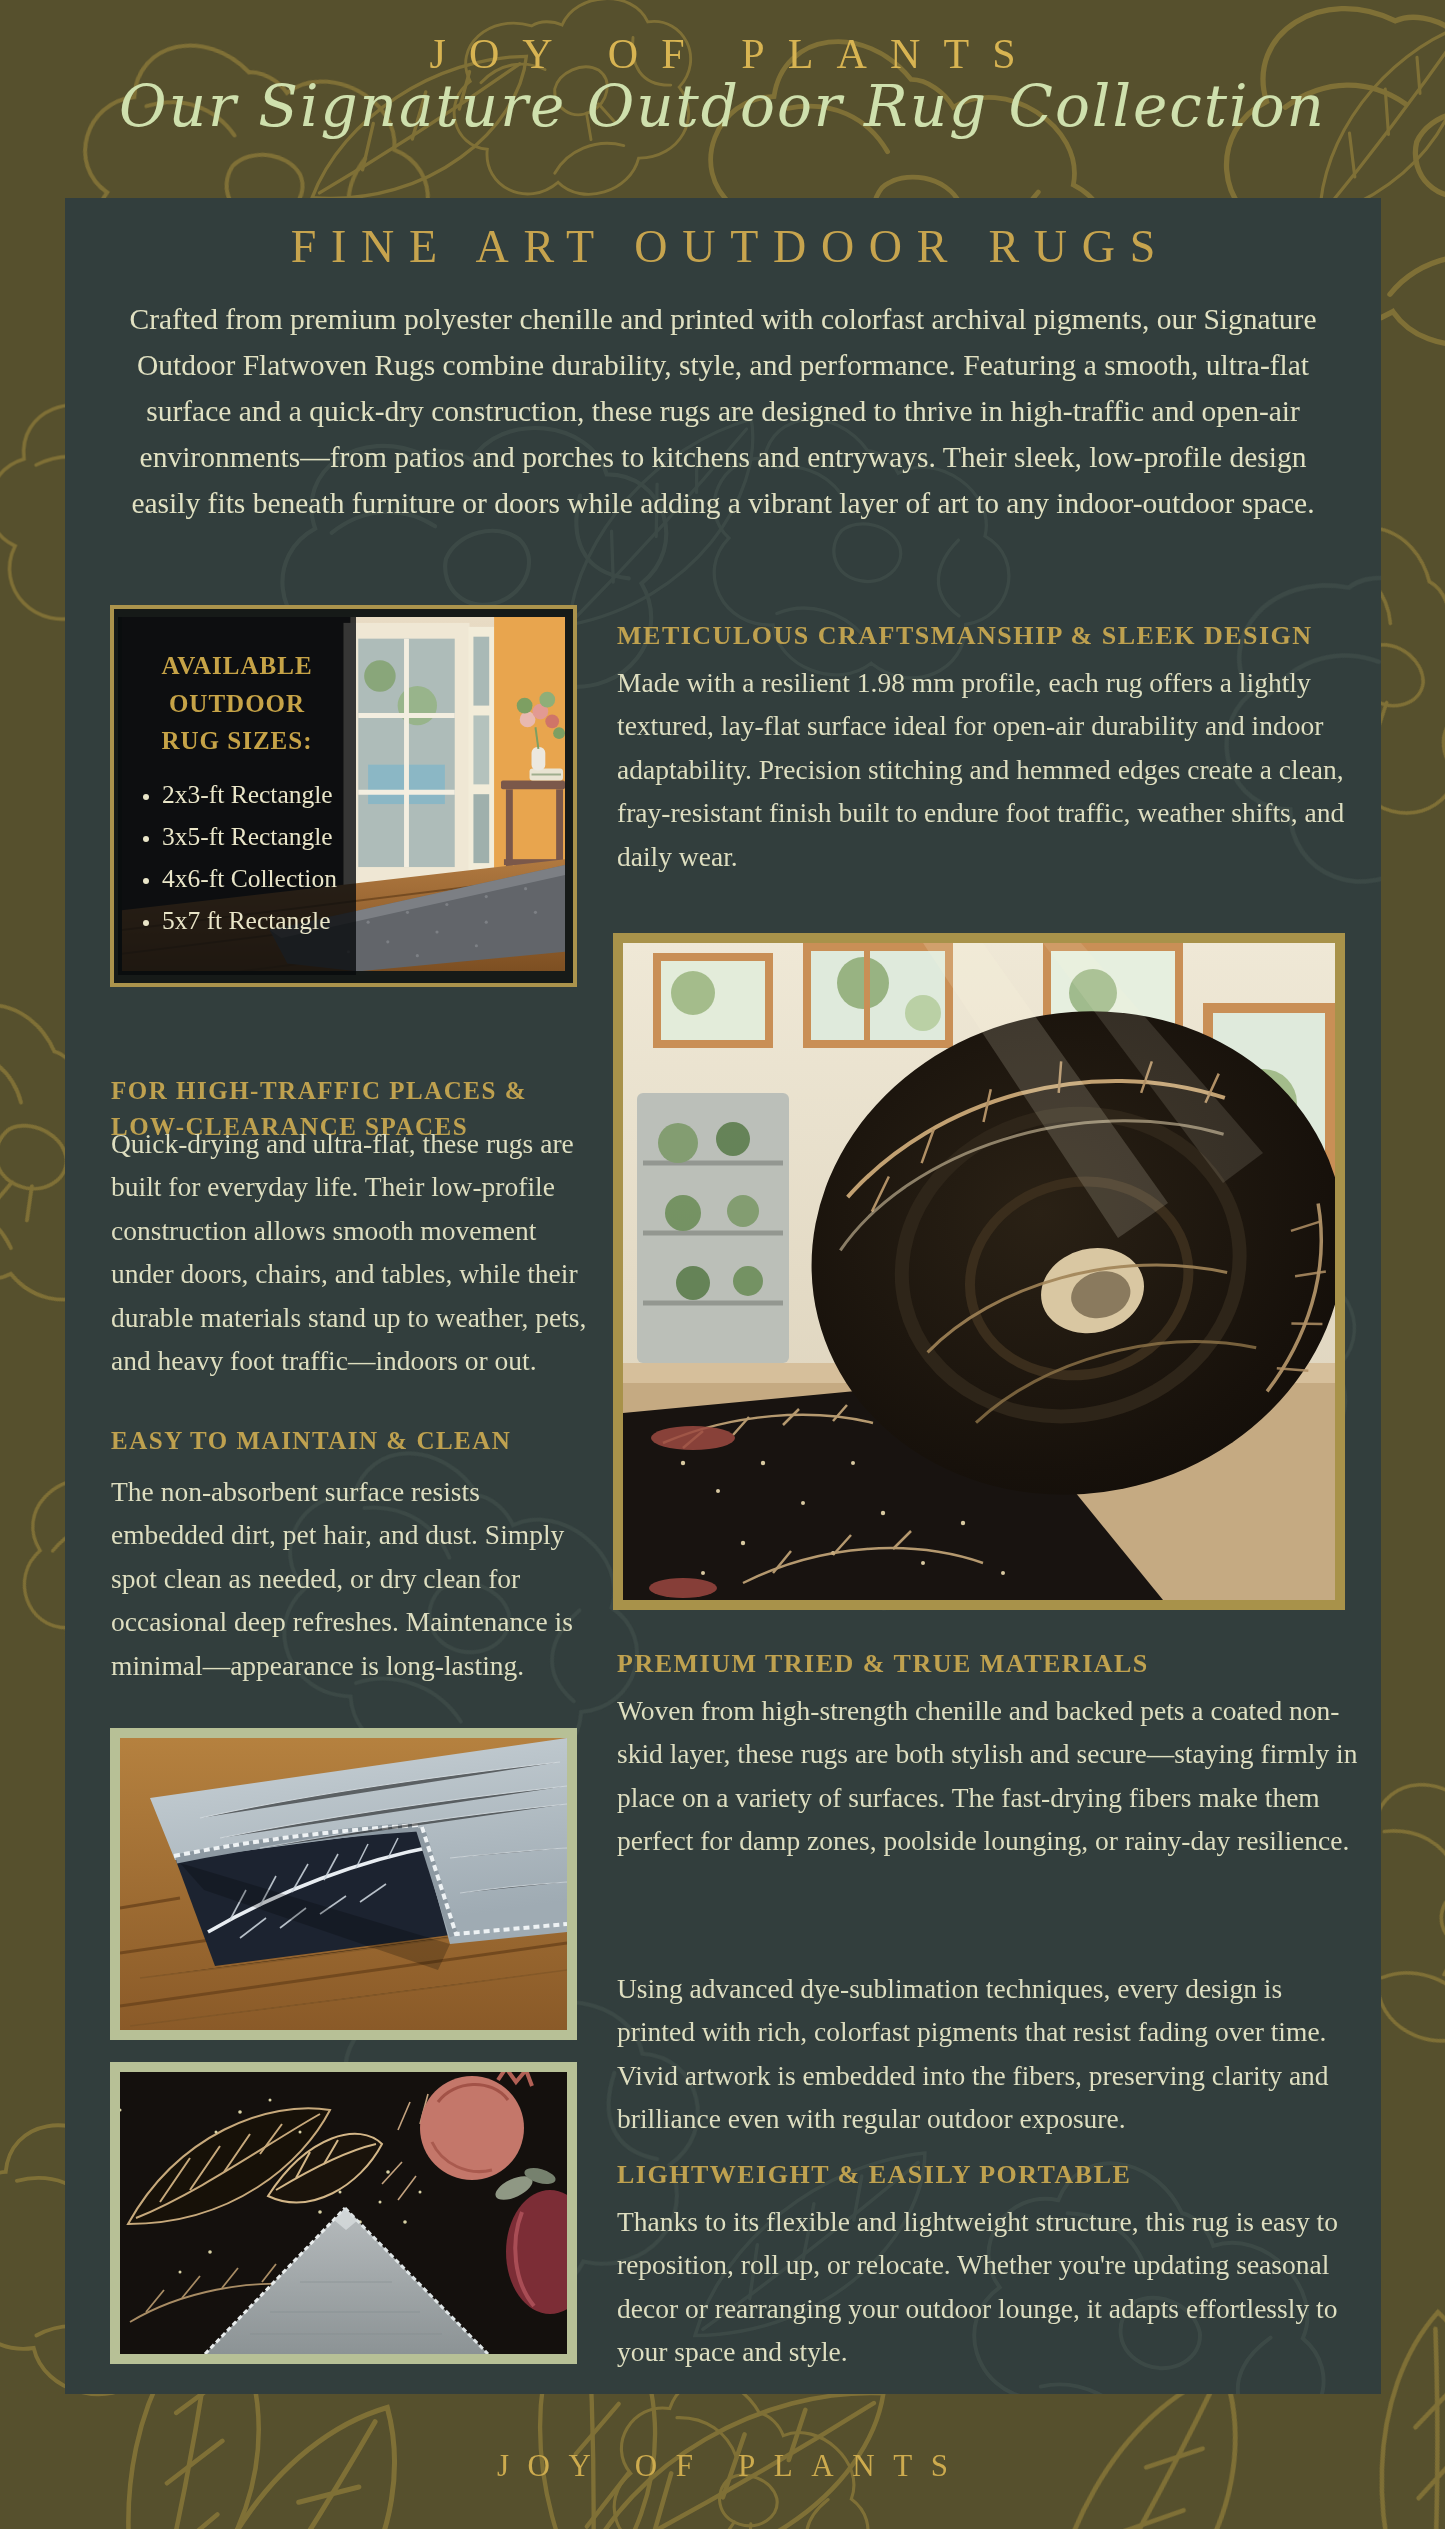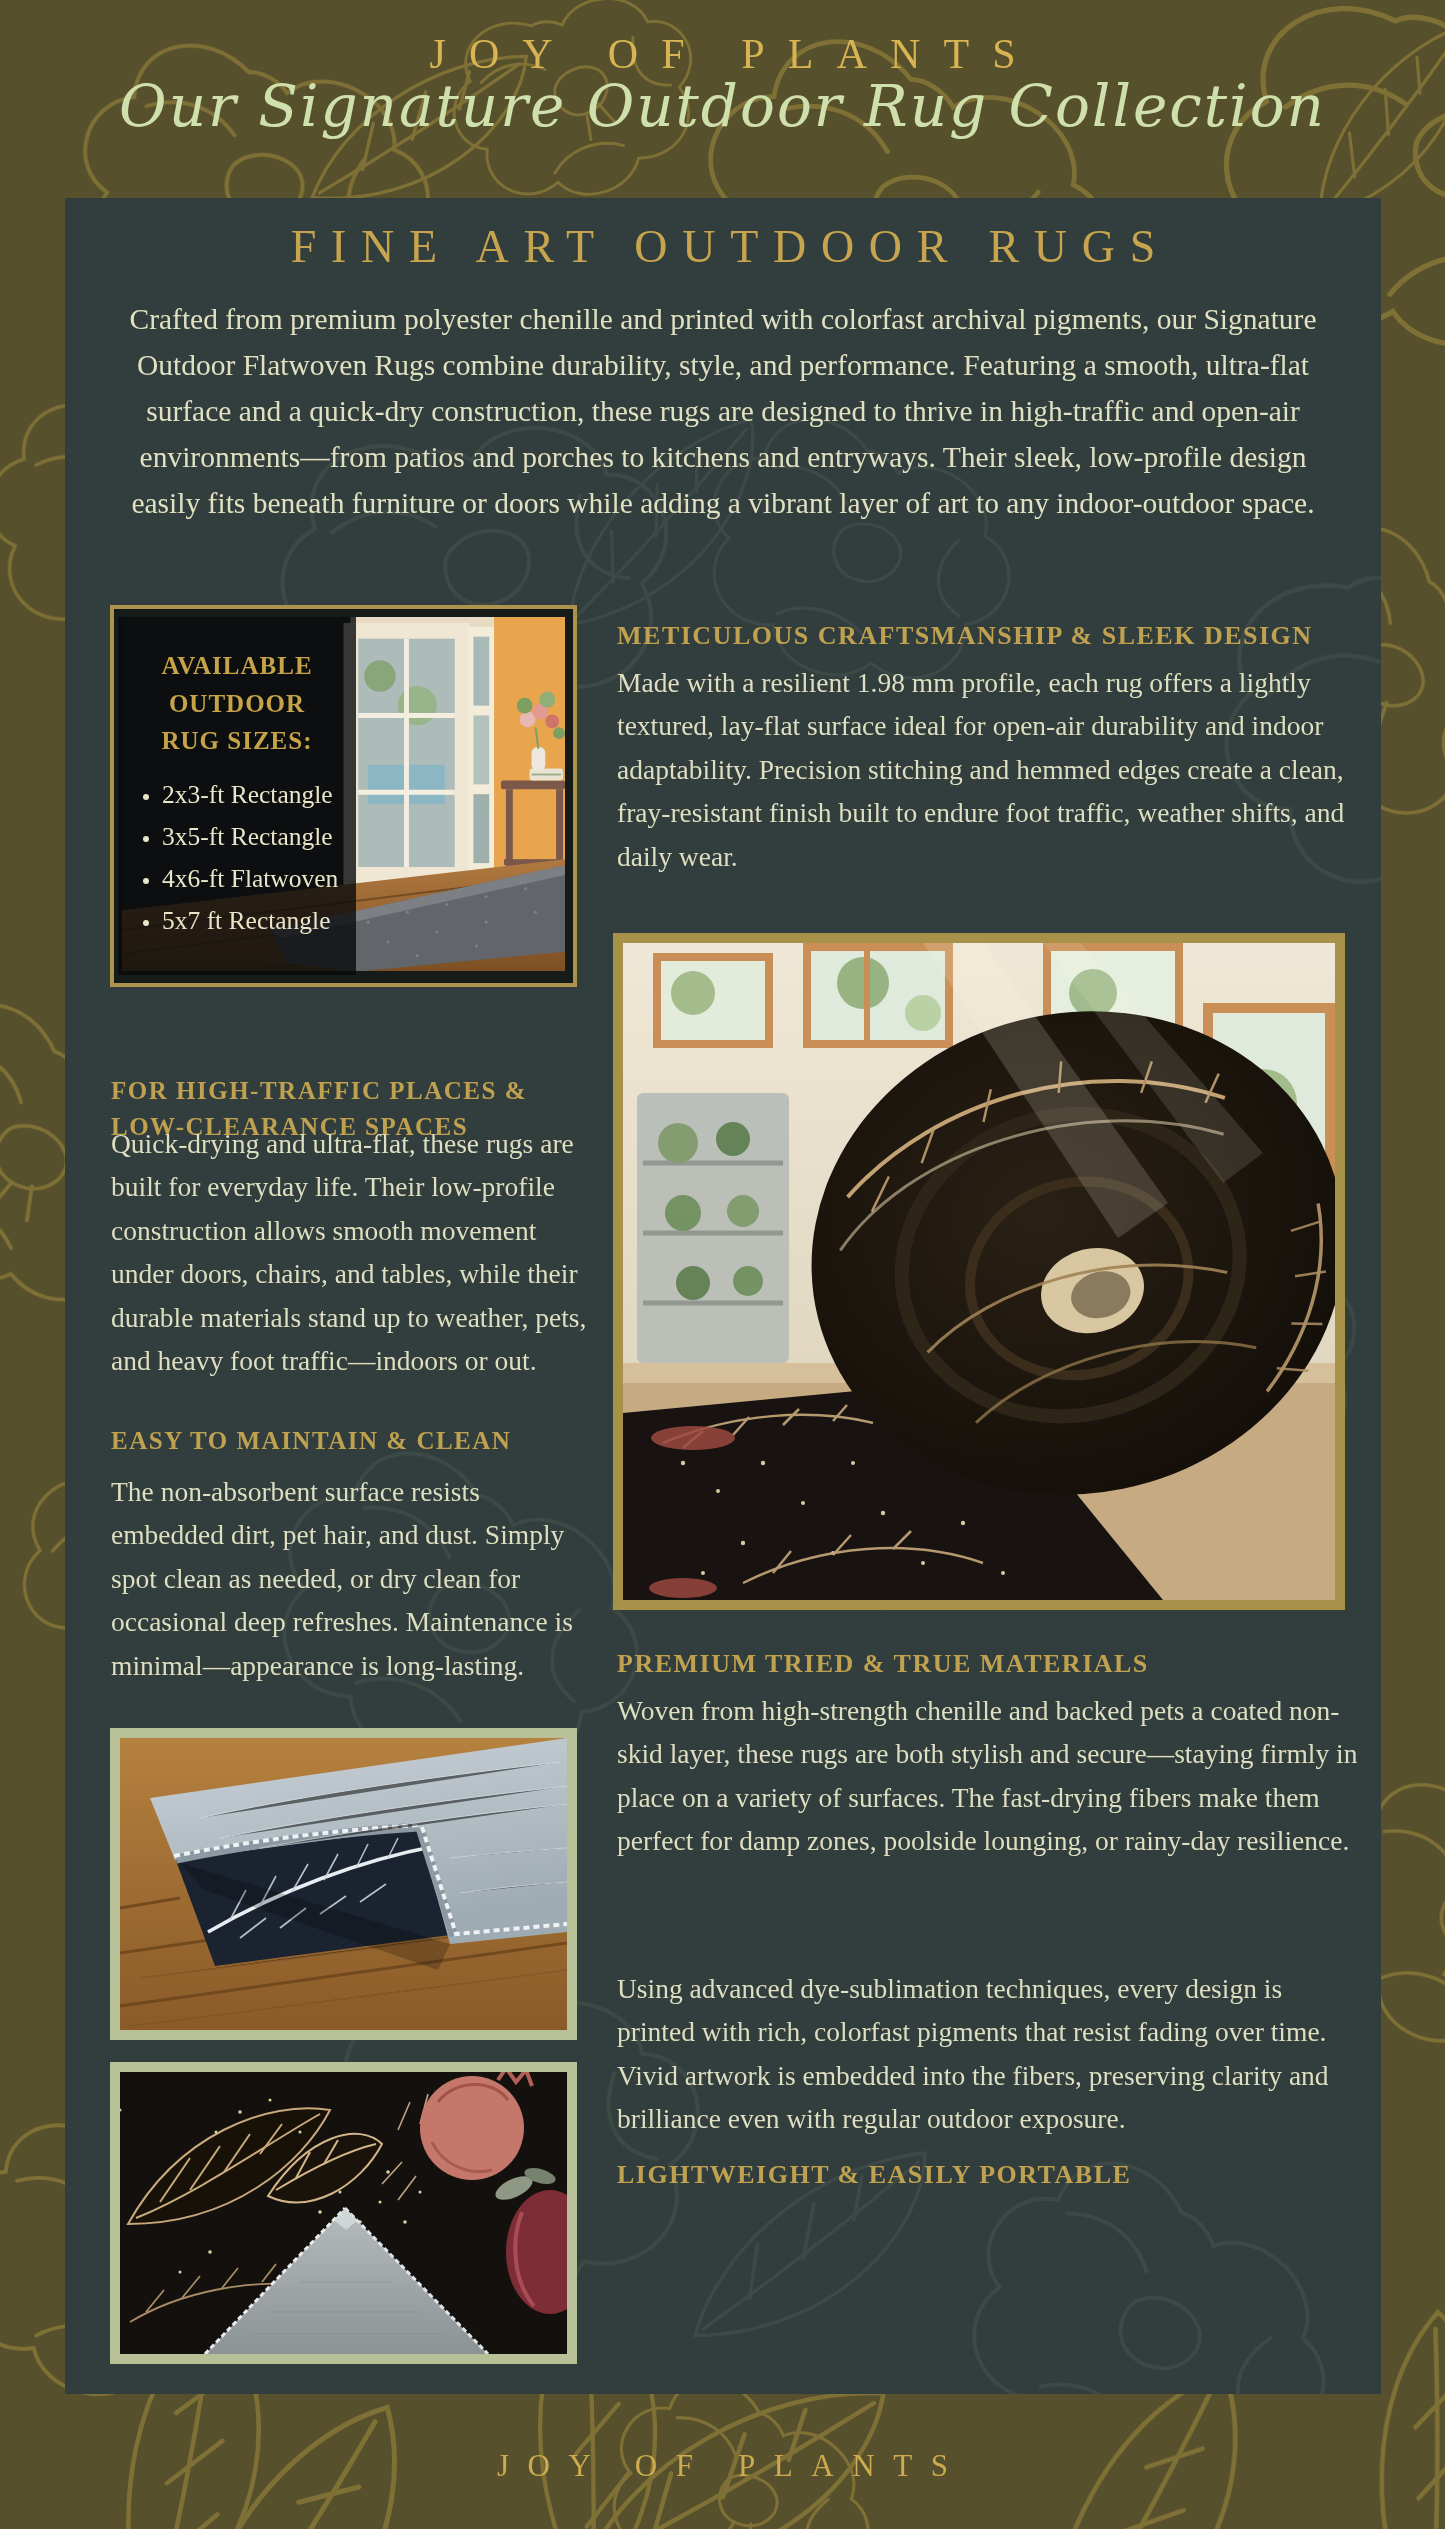"4x6-ft Flatwoven" li { text: Flatwoven -> Collection }
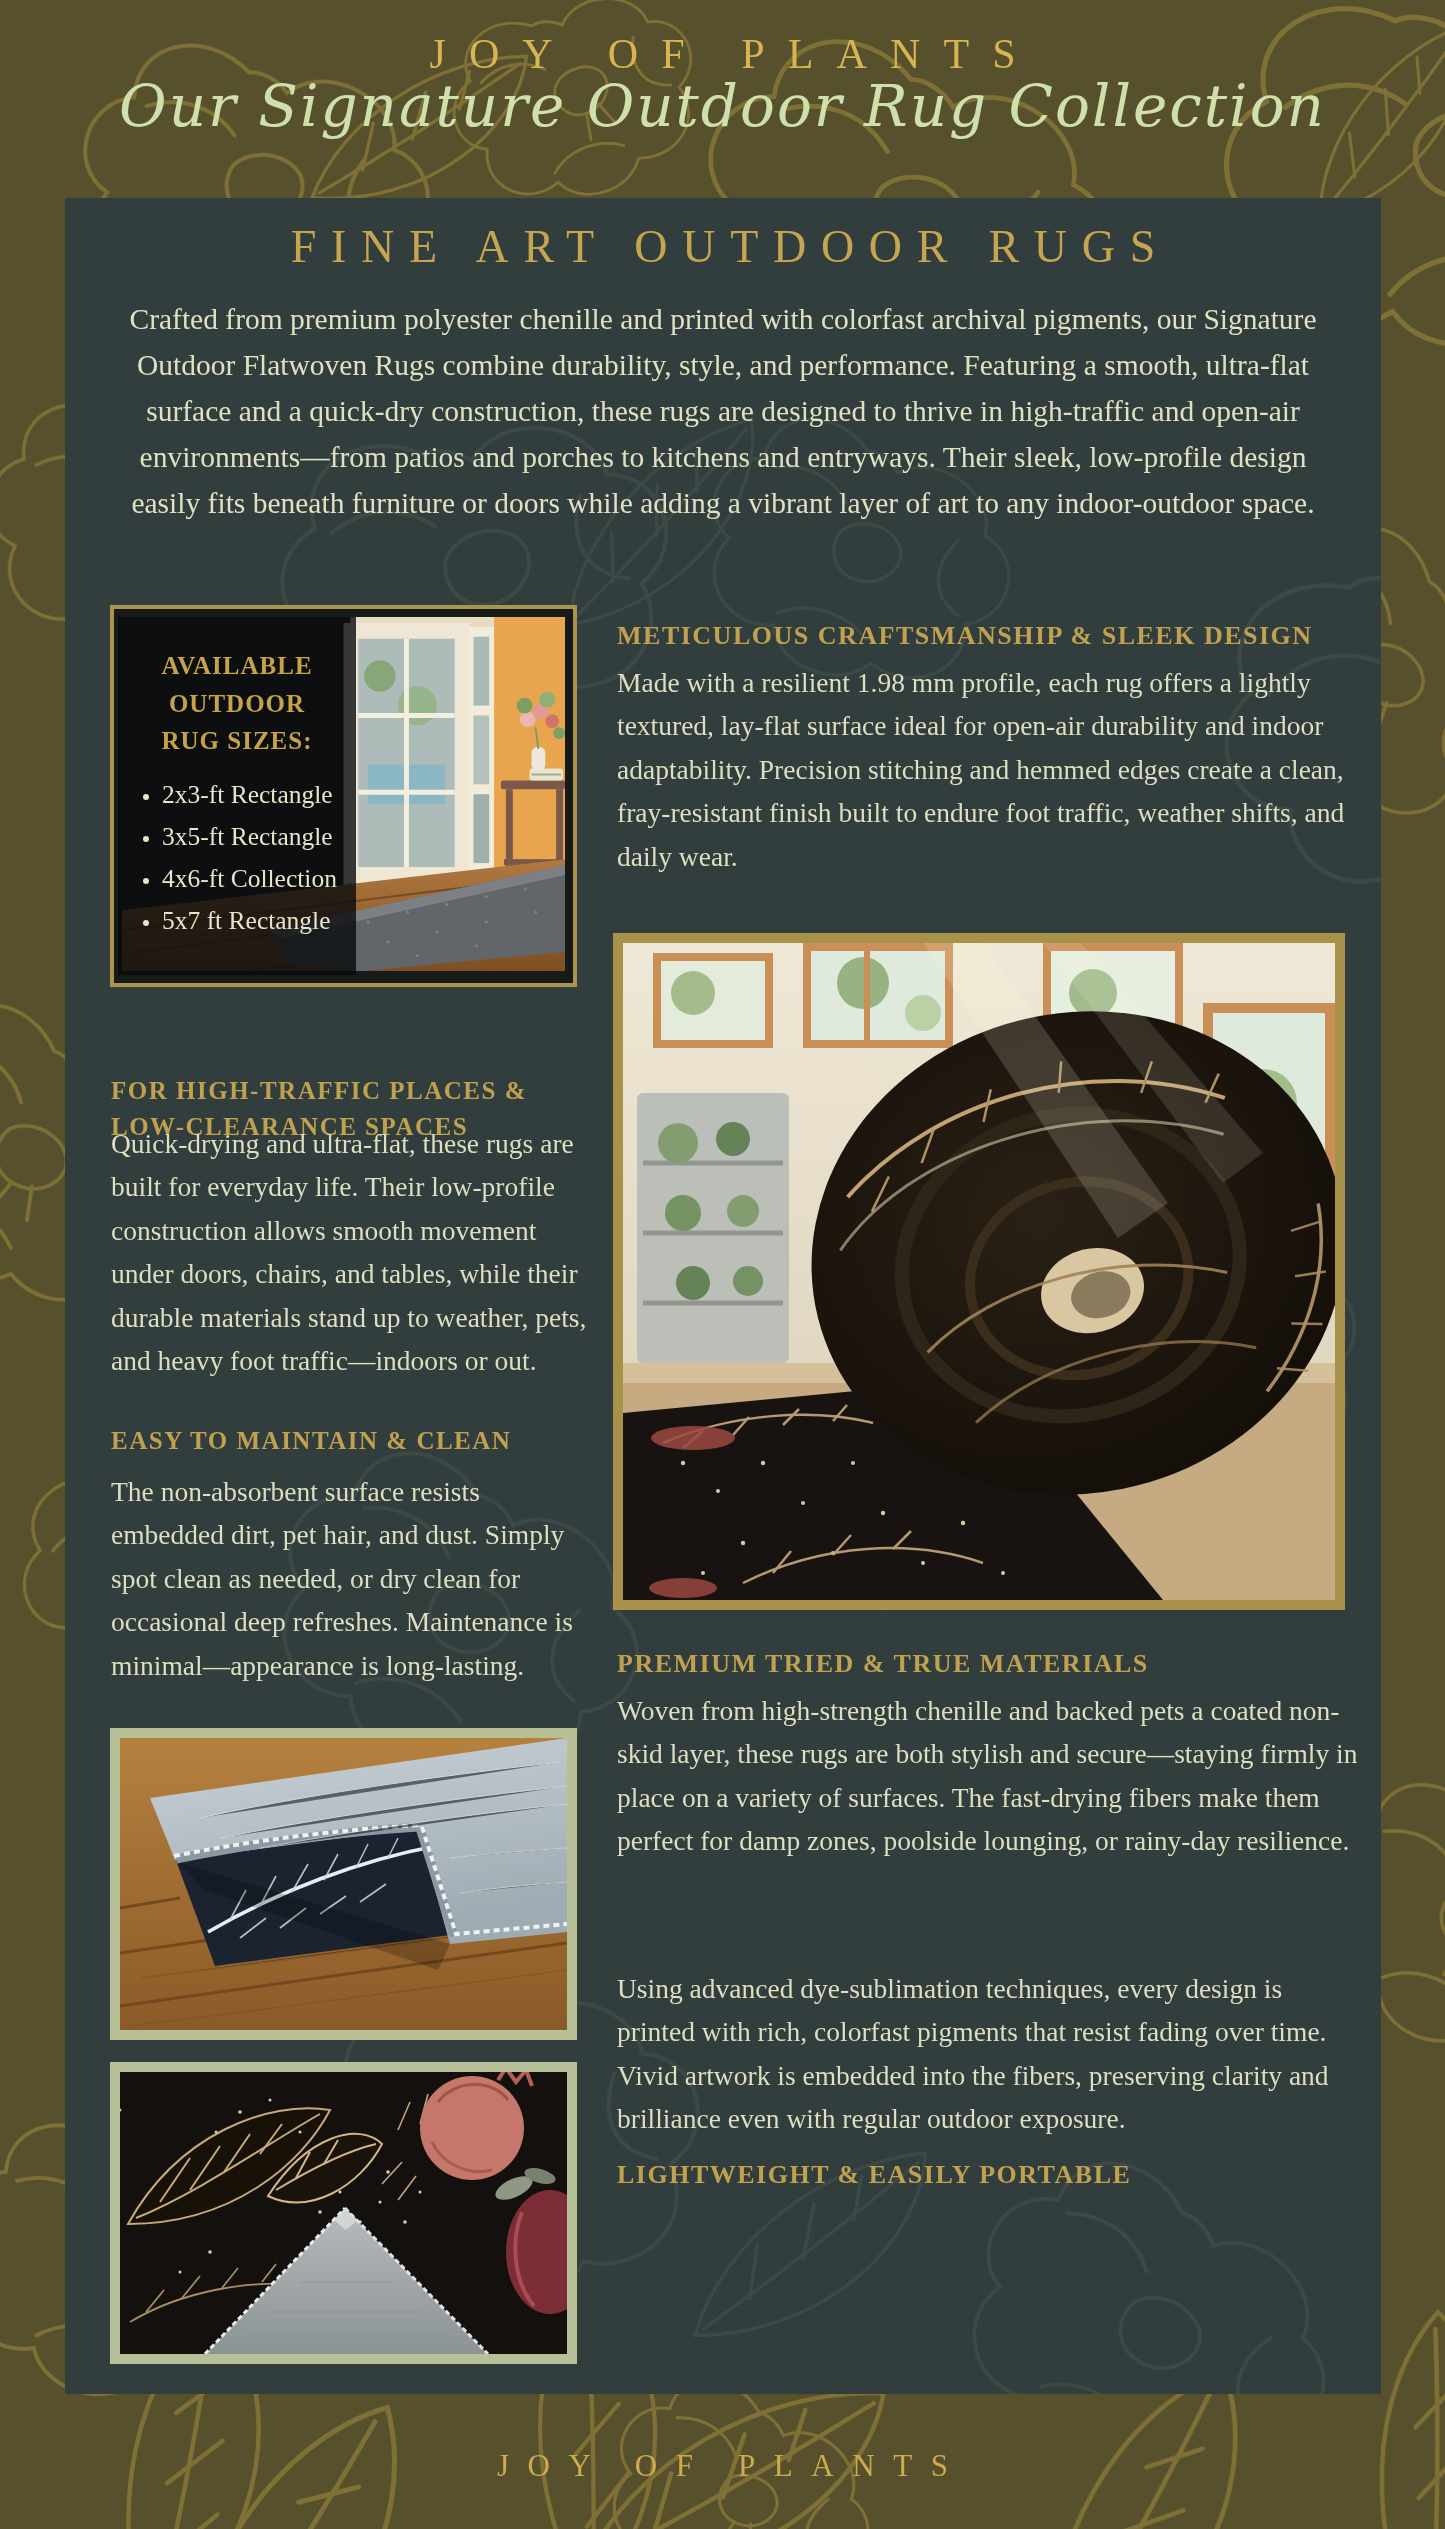"Thanks to its flexible and" div.sec-p { html: none -> <div>Thanks to its flexible and lightweight structure, this rug is easy to reposition, roll up, or relocate. Whether you're updating seasonal decor or rearranging your outdoor lounge, it adapts effortlessly to your space and style.</div> }
